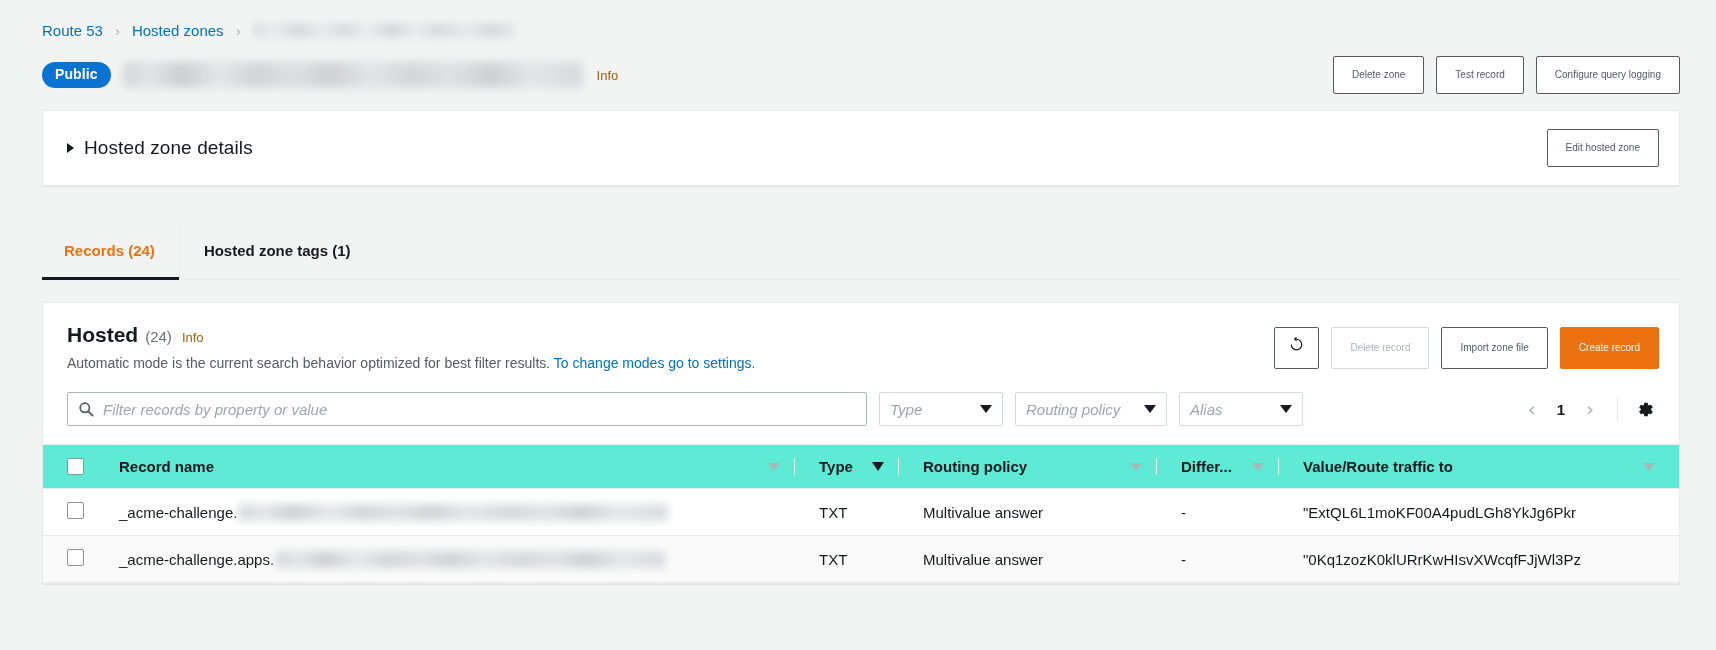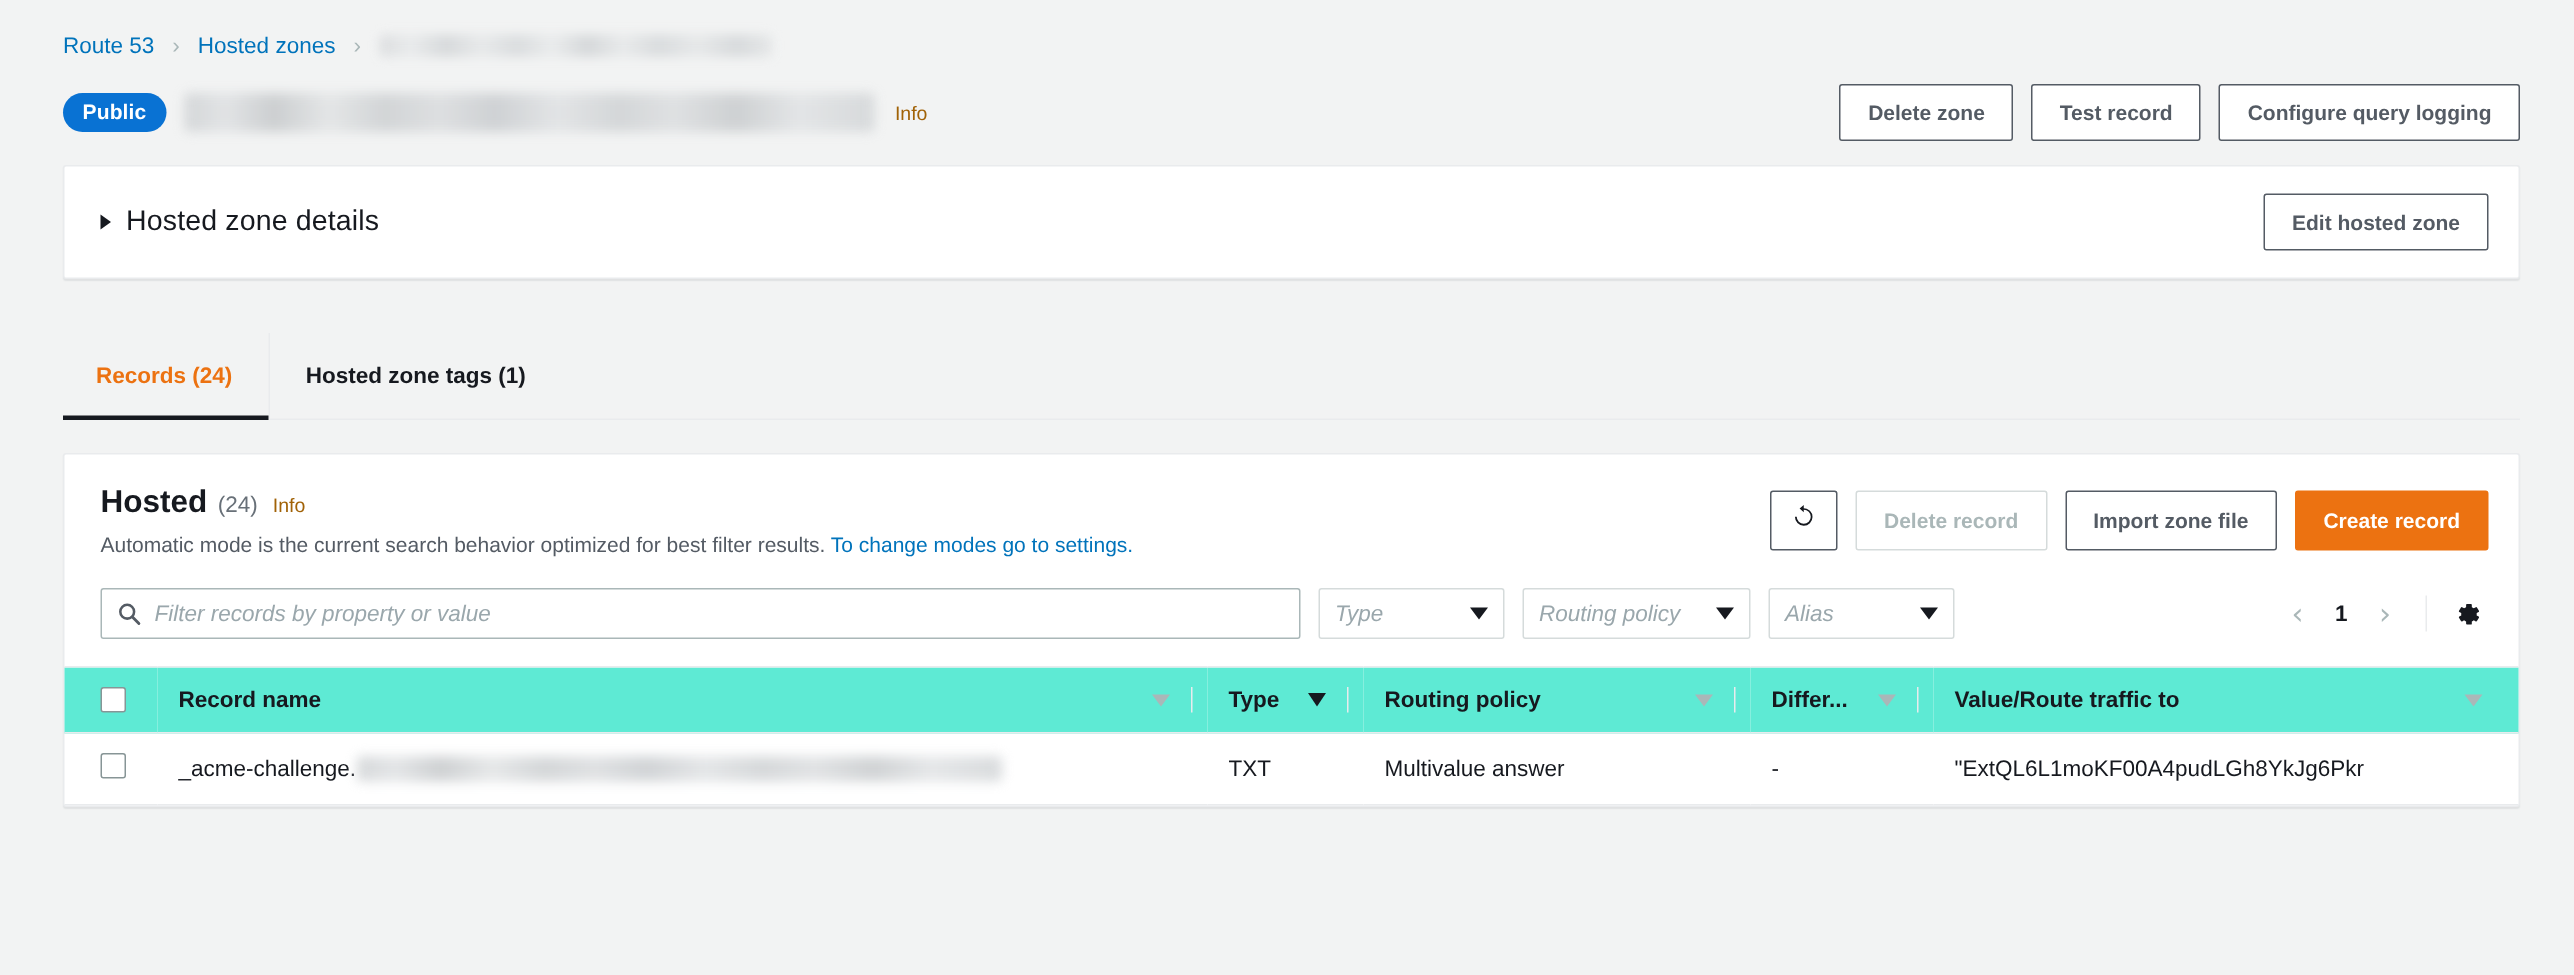"Delete zone" .btn { font-size: 14px -> 10px; font-weight: 700 -> 400 }
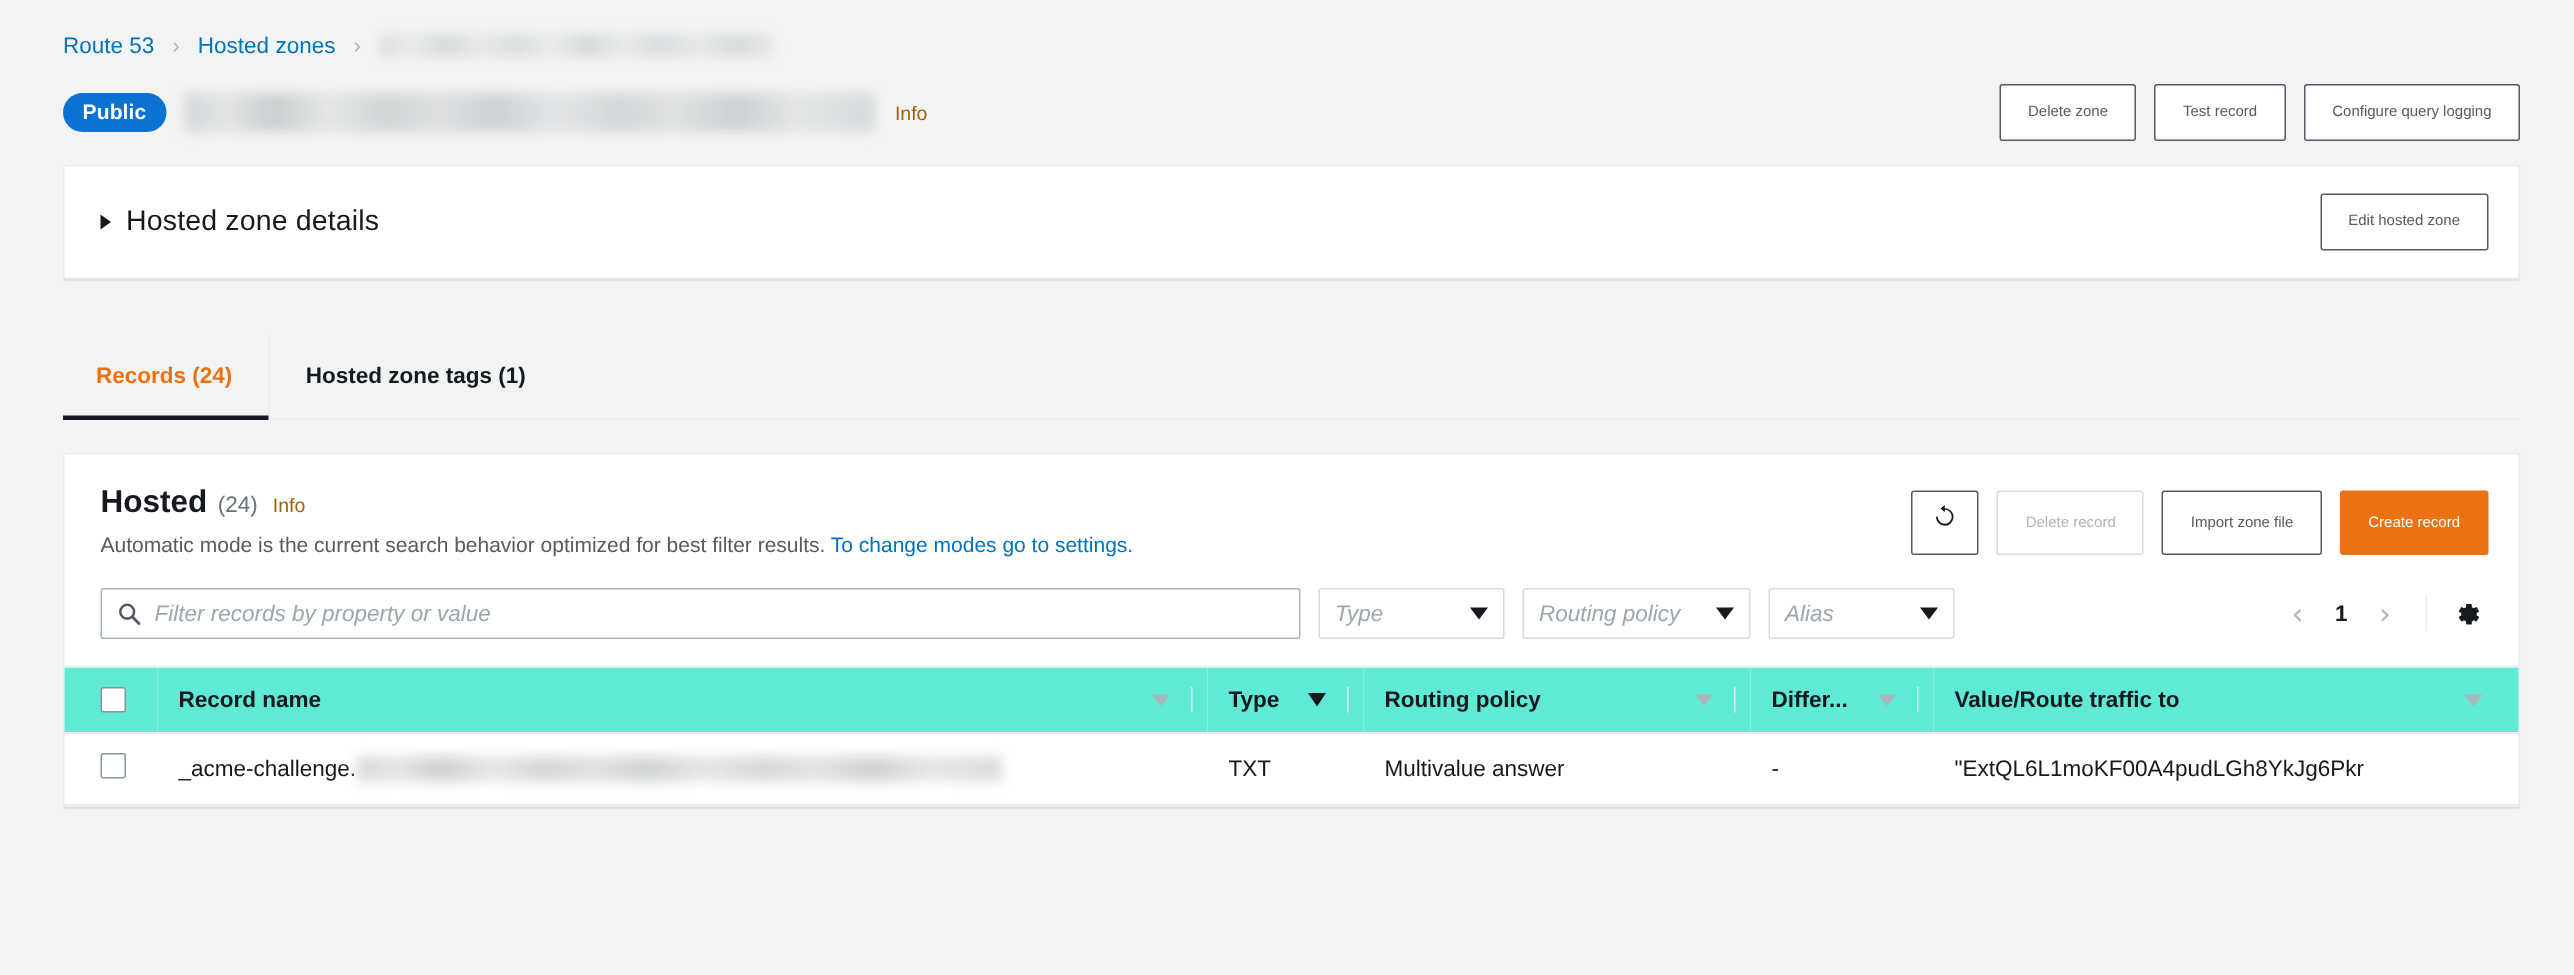"_acme-challenge.apps." tr.alt { html: none -> <tr> <td> <span></span> </td> <td> <span> <span>_acme-challenge.apps.</span> <span></span> </span> </td> <td>TXT</td> <td>Multivalue answer</td> <td>-</td> <td>"0Kq1zozK0klURrKwHIsvXWcqfFJjWl3Pz</td> </tr> }
